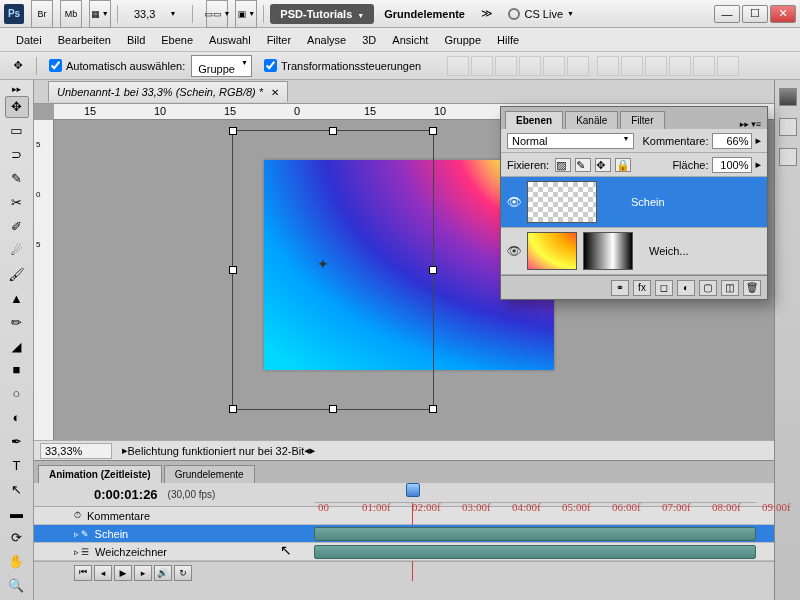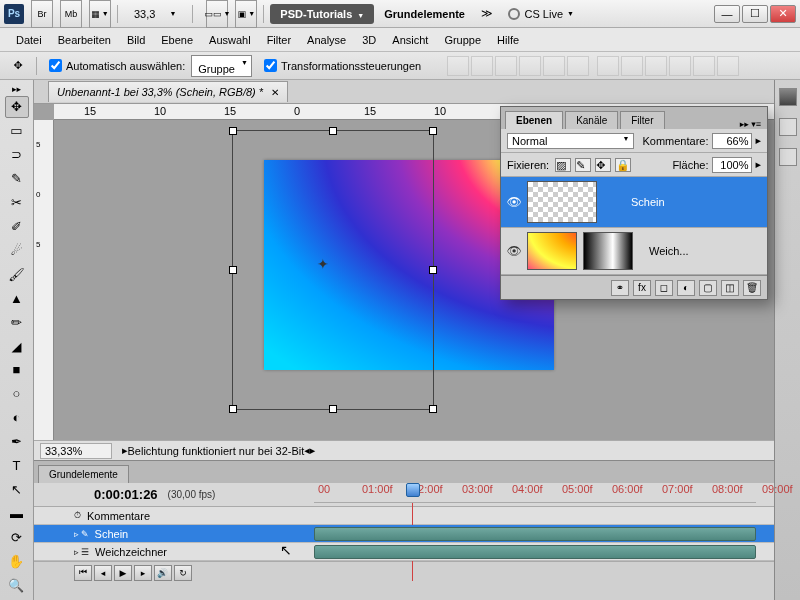"Animation (Zeitleiste)" div.anim-tab { html: none -> <div>Animation (Zeitleiste)</div> }
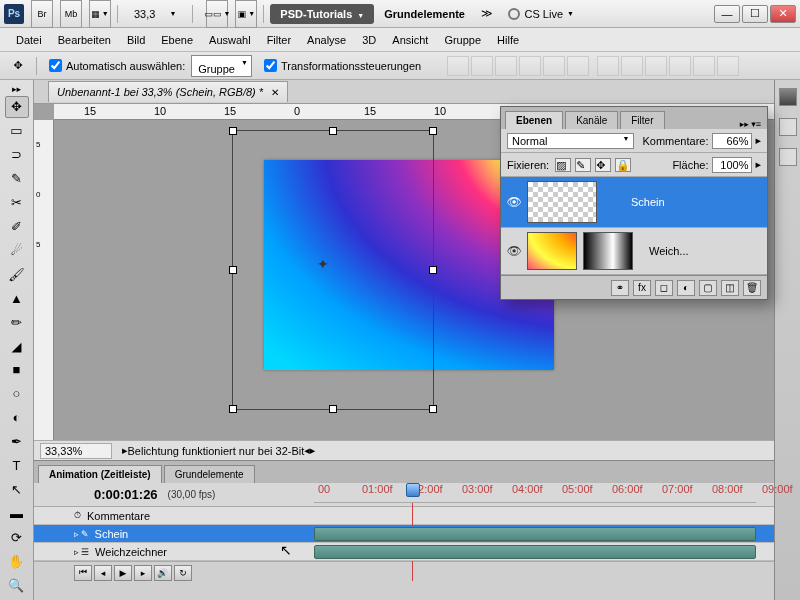"00" .timeline-ruler span { font-family: none -> Liberation Serif, serif; top: 0 -> 18px }
